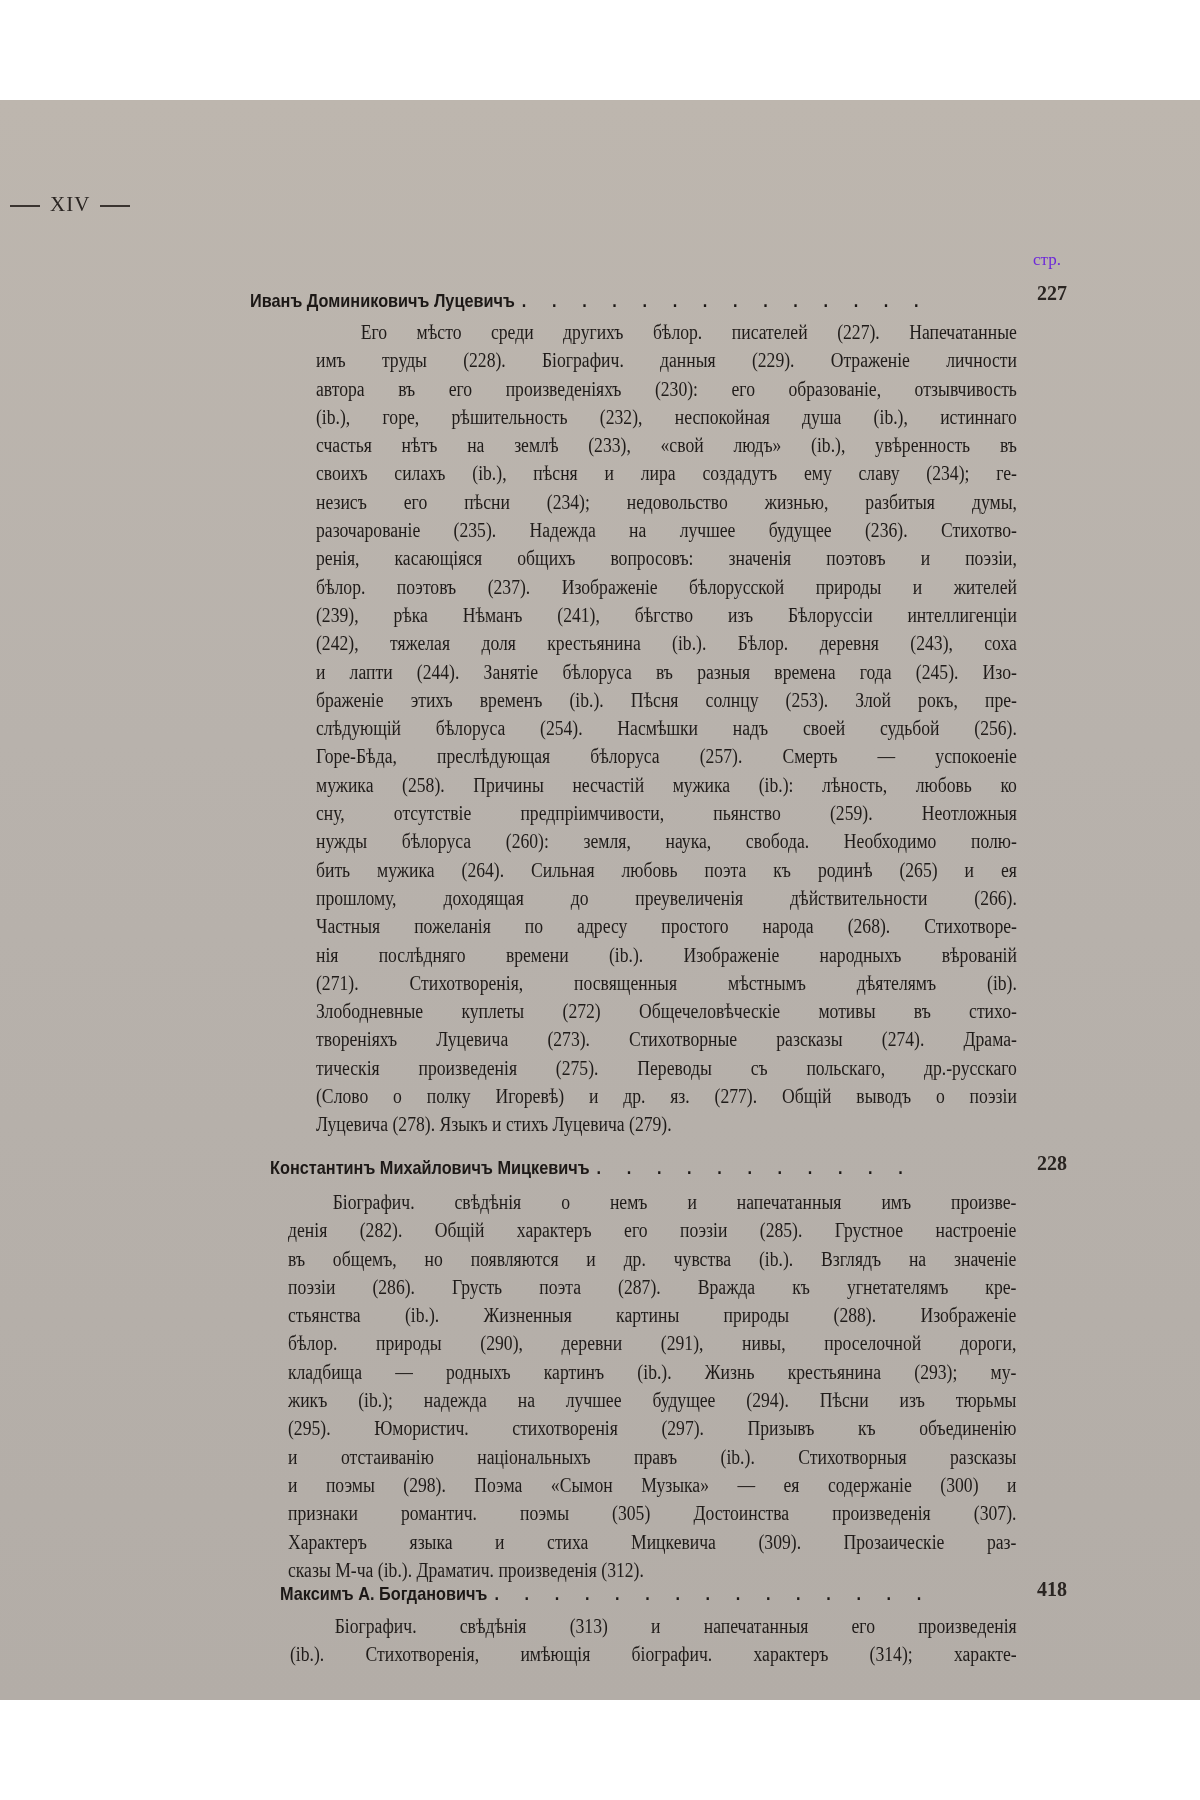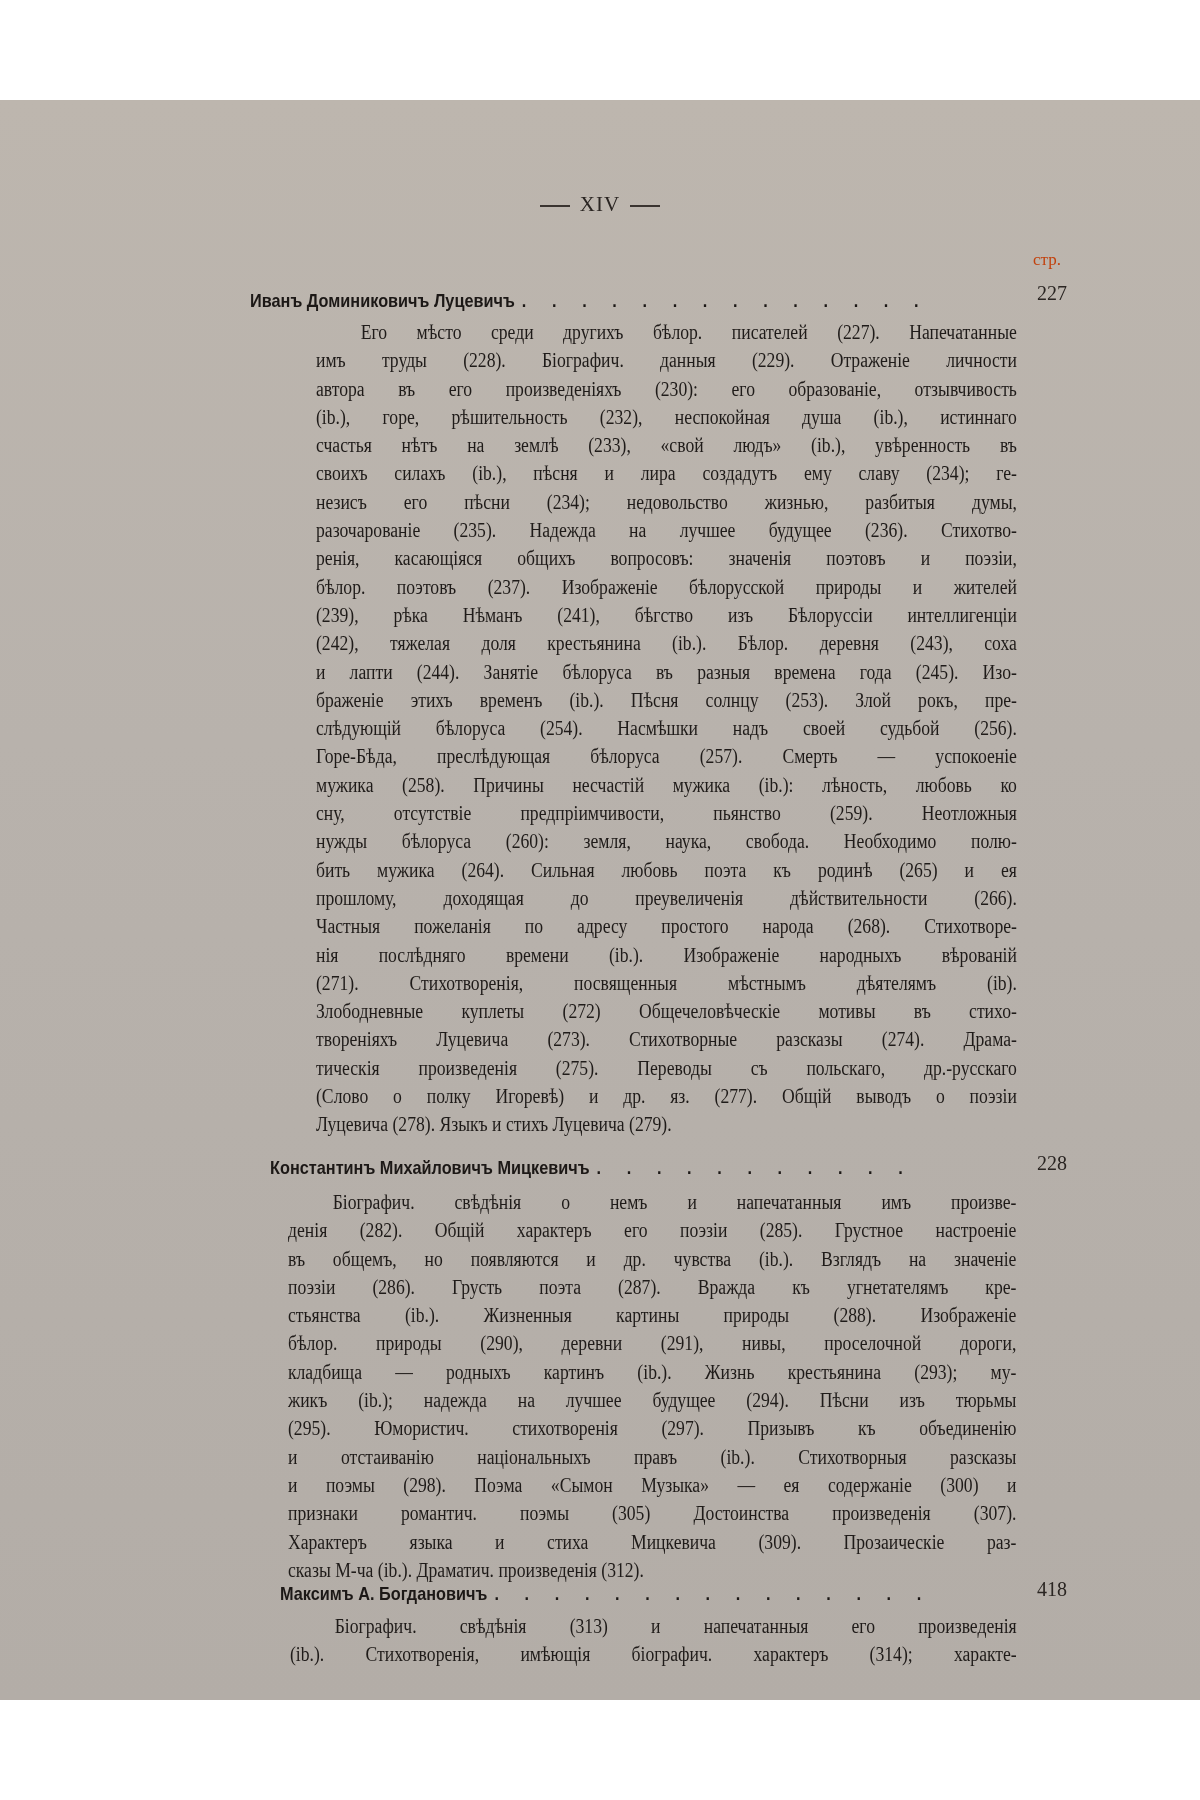"XIV" .page-num { text-align: center -> left }
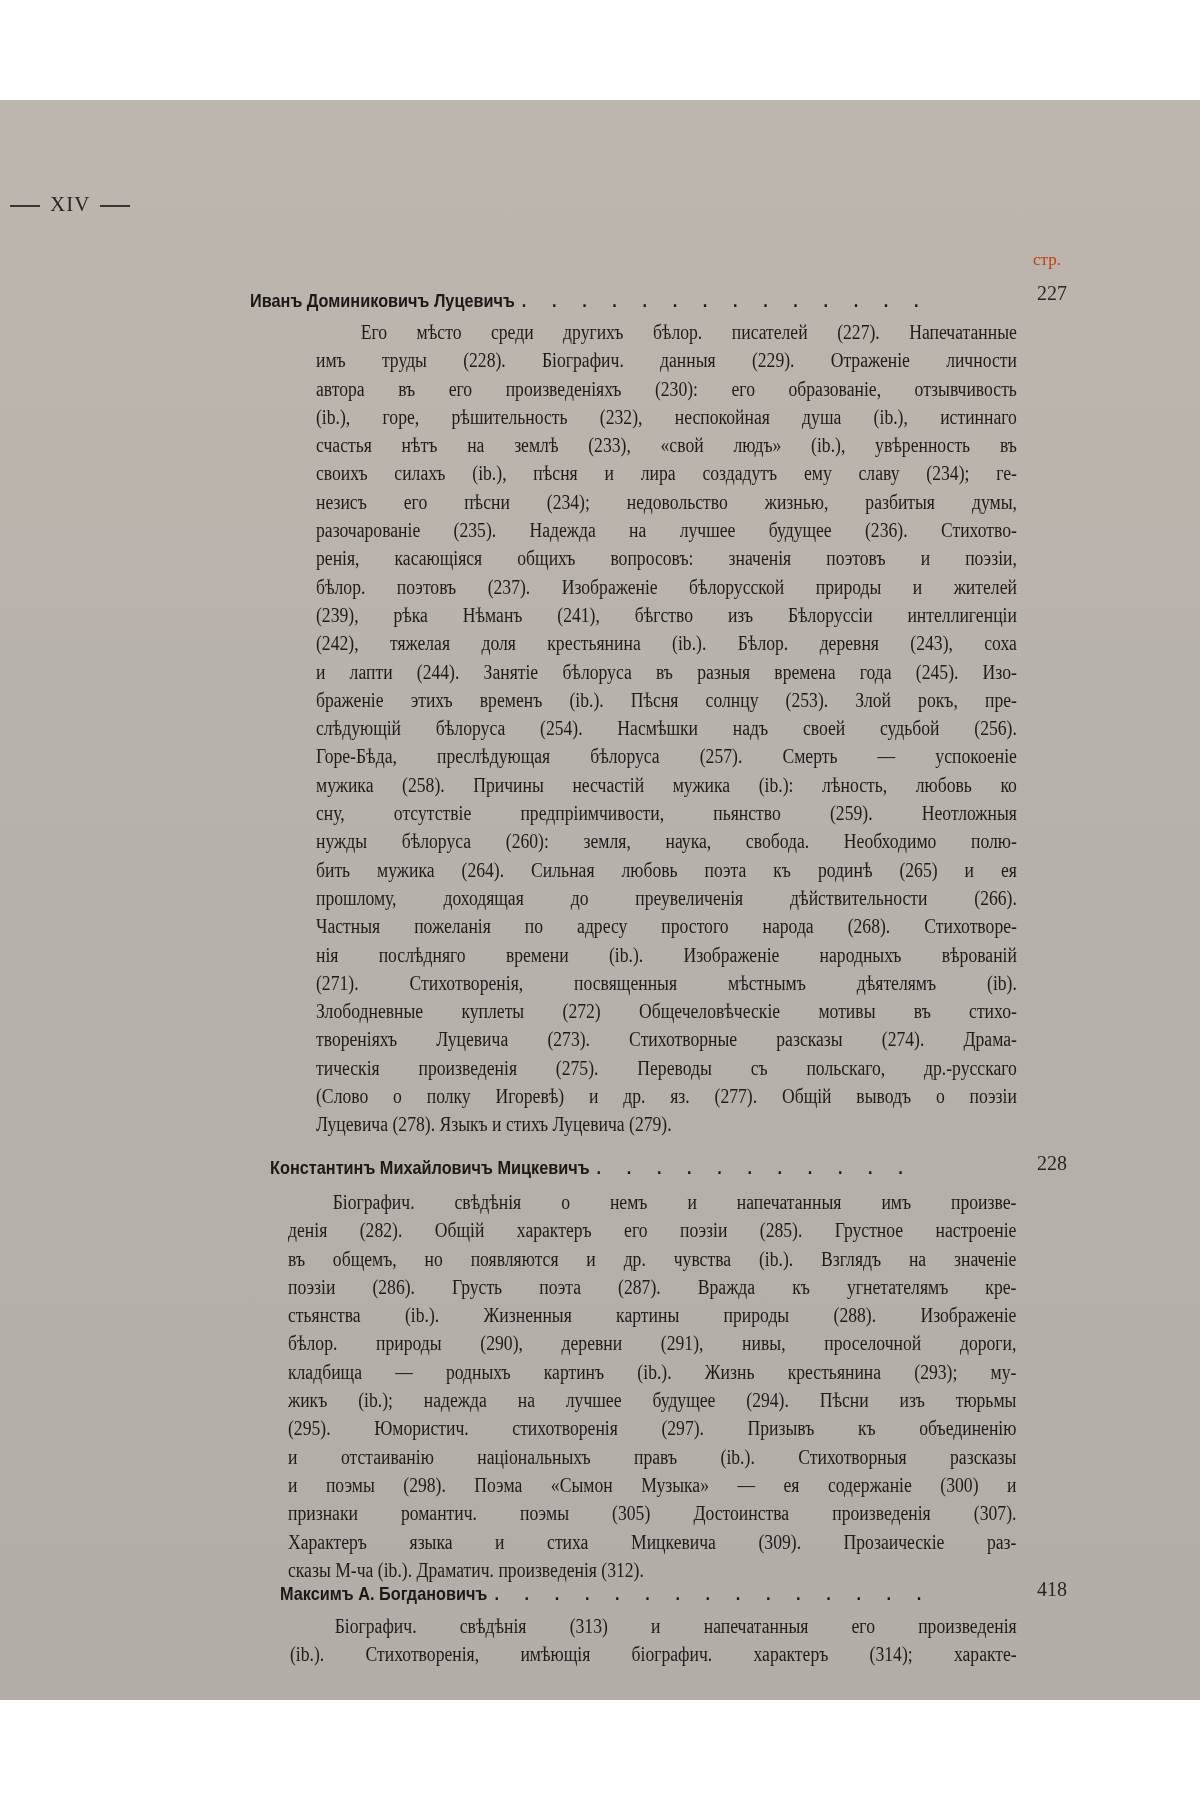"стр." .col-head { color: #c2410c -> #6d28d9 }
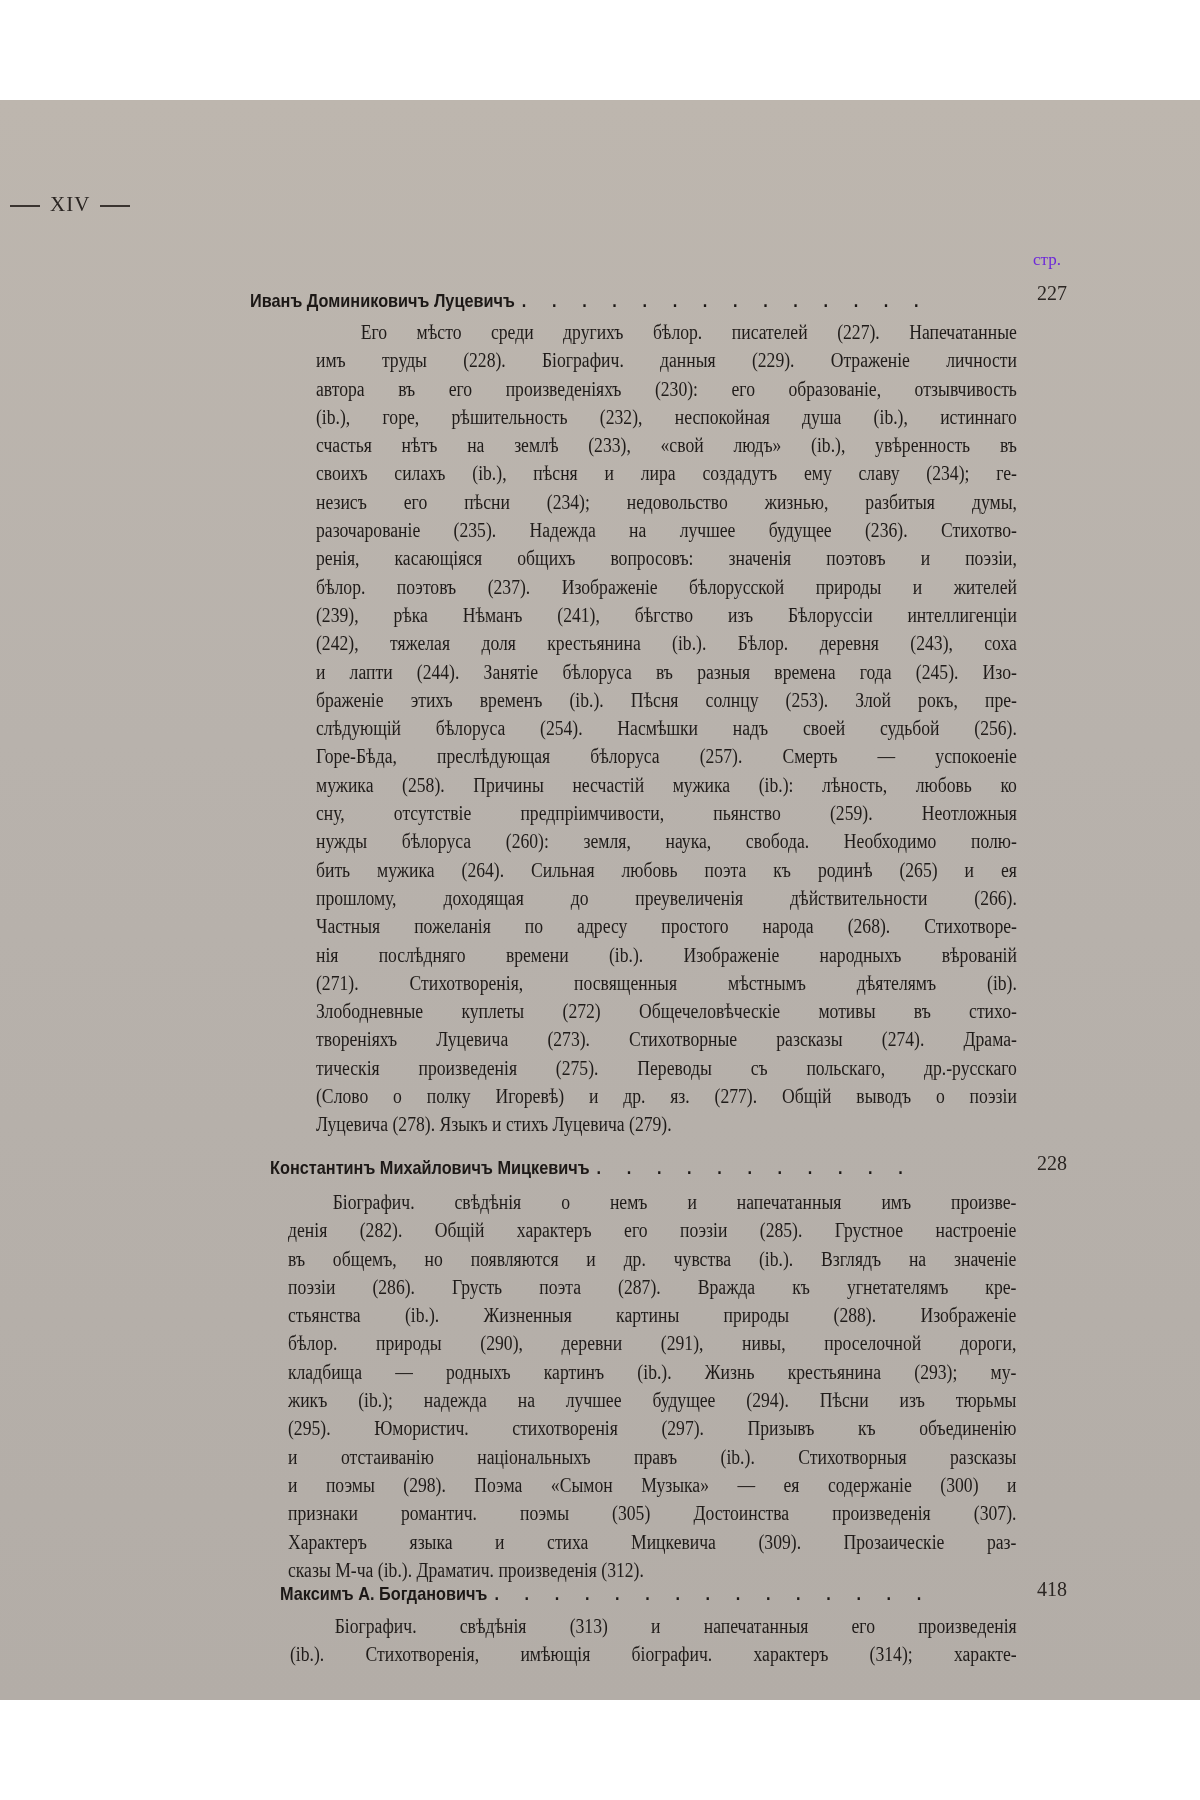"227" .entry-page { font-weight: none -> bold }
